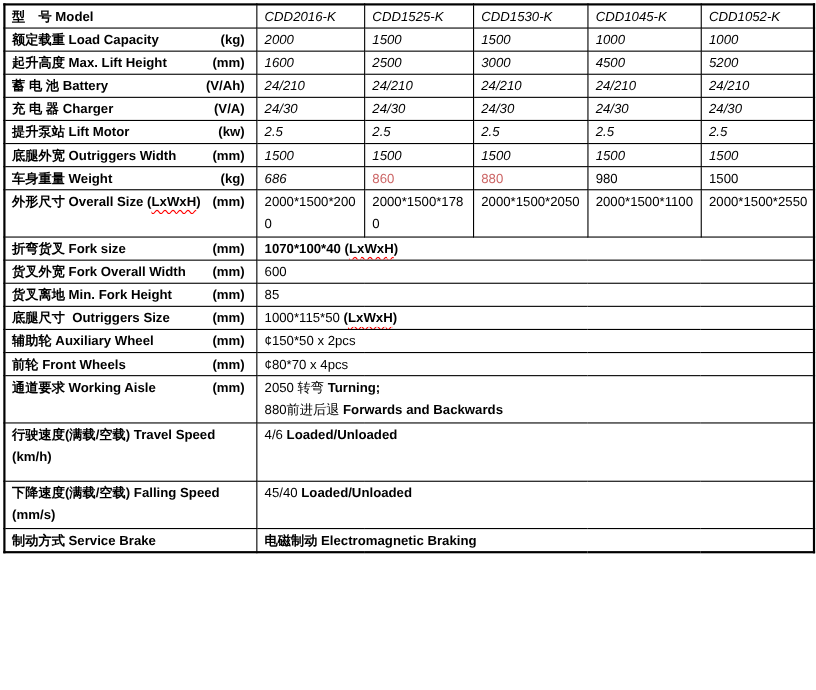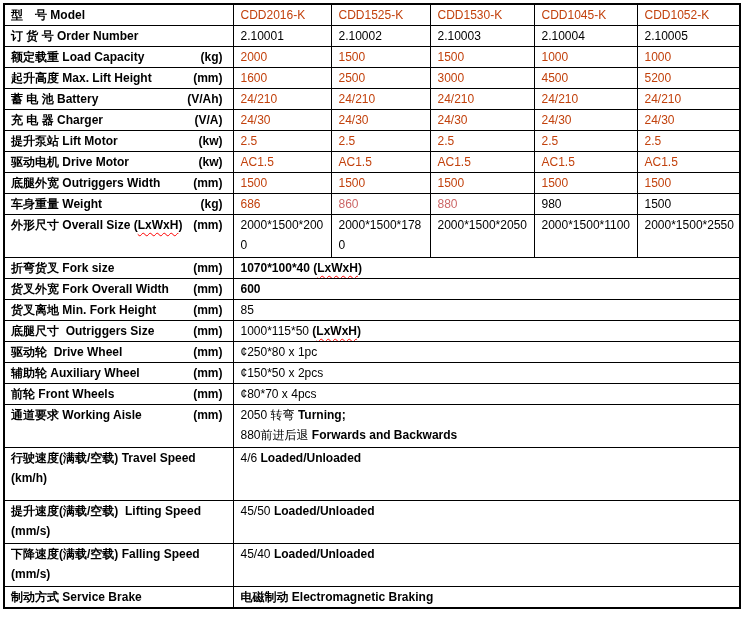"CDD2016-K" .c-blue { color: #c2410c -> #000000; font-style: none -> italic }
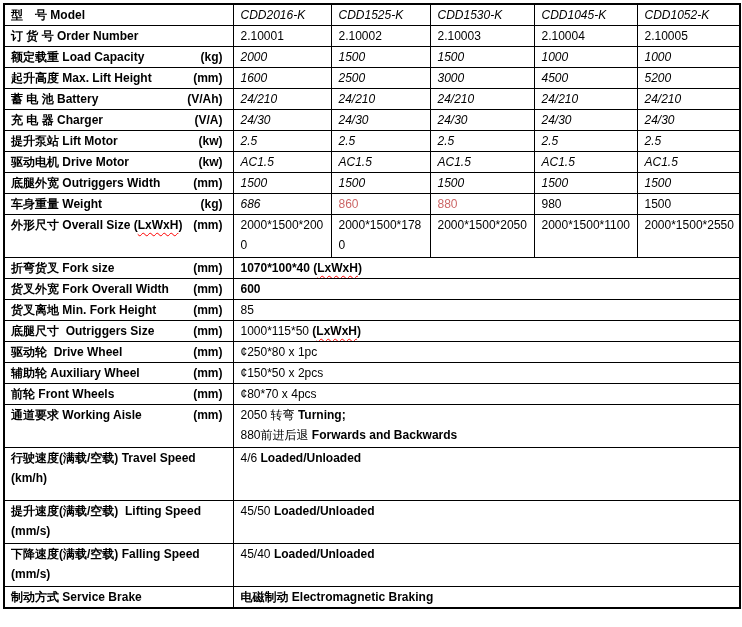"订 货 号 Order Number" tr { html: <tr> <td> <div> <span><span>订 货 号 Order Number</span></span> </div> </td> <td><span>2.10001</span></td> <td><span>2.10002</span></td> <td><span>2.10003</span></td> <td><span>2.10004</span></td> <td><span>2.10005</span></td> </tr> -> none }
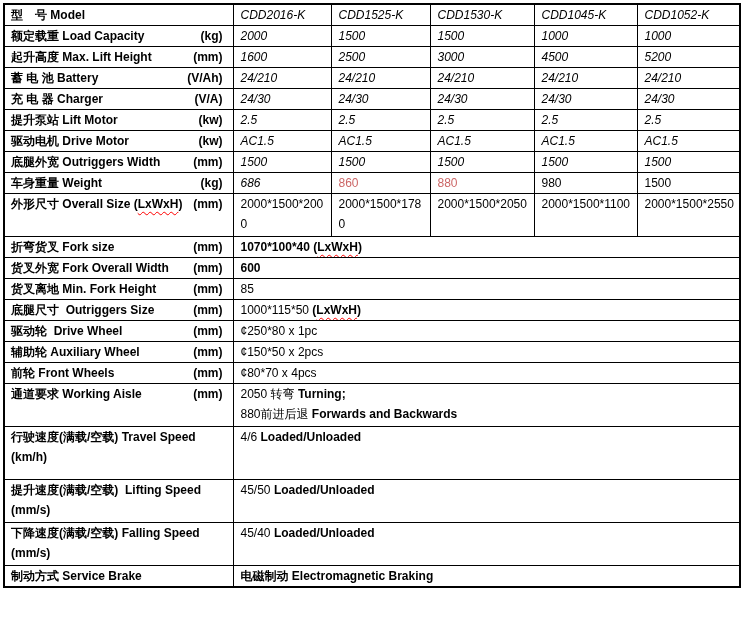"驱动电机 Drive Motor" tr { html: <tr> <td> <div> <span><span>驱动电机 Drive Motor</span></span> <span>(kw)</span> </div> </td> <td><span>AC1.5</span></td> <td><span>AC1.5</span></td> <td><span>AC1.5</span></td> <td><span>AC1.5</span></td> <td><span>AC1.5</span></td> </tr> -> none }
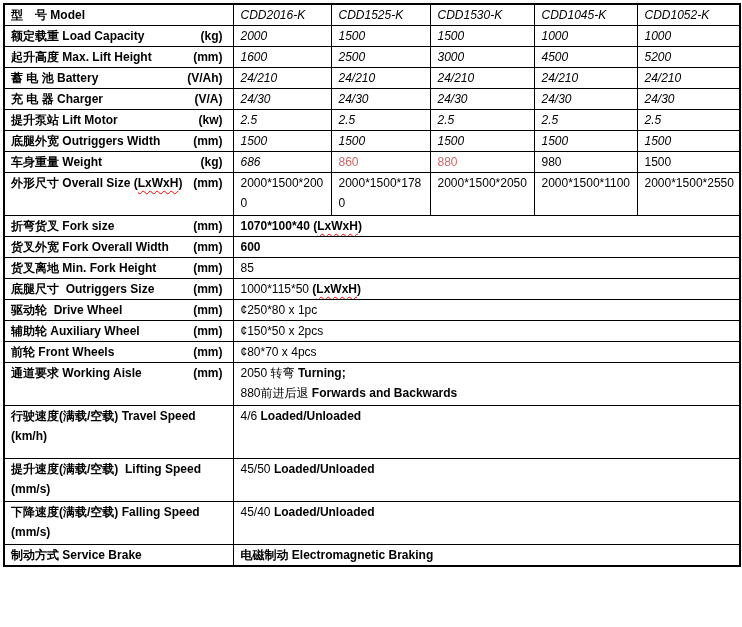"600" span { font-weight: bold -> normal }
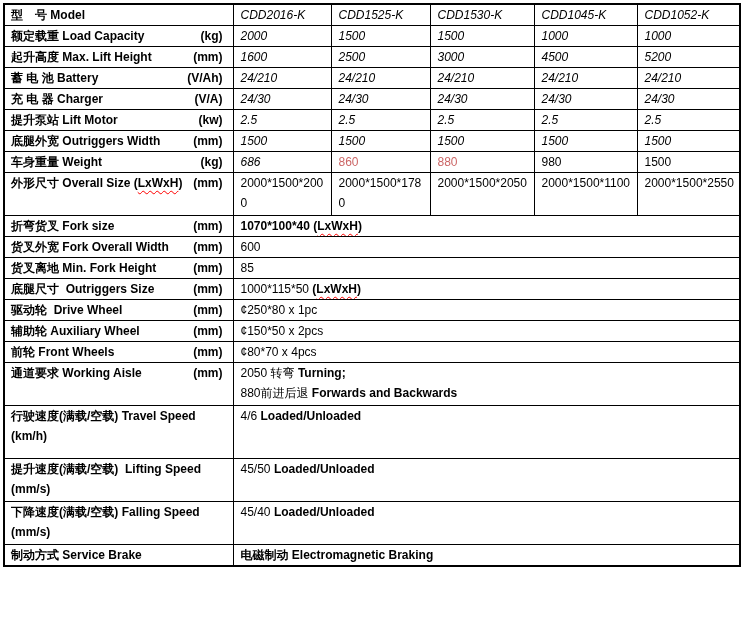"驱动轮 Drive Wheel" tr { html: <tr> <td> <div> <span><span>驱动轮 Drive Wheel</span></span> <span>(mm)</span> </div> </td> <td> <div><span>¢250*80 x 1pc</span></div> </td> </tr> -> none }
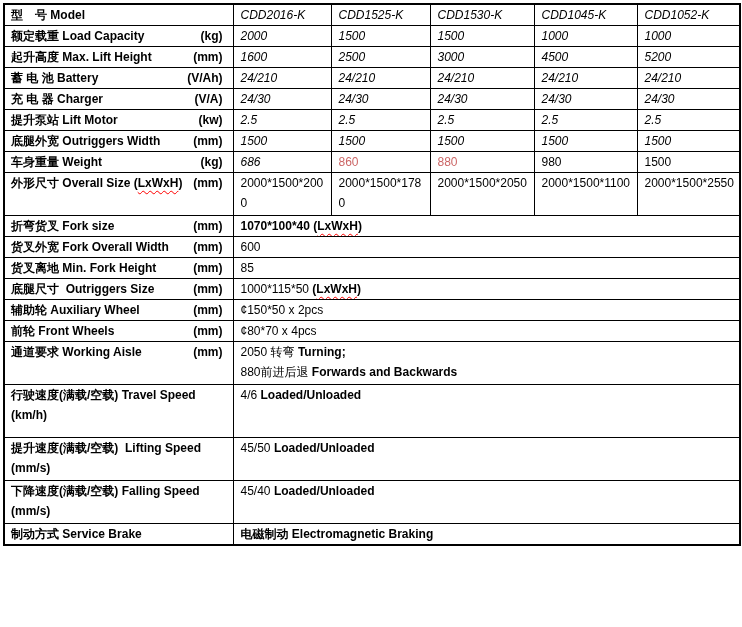"提升速度(满载/空载) Lifting Speed" tr { html: <tr> <td> <div> <span><span>提升速度(满载/空载) Lifting Speed</span></span> </div> <div>(mm/s)</div> </td> <td> <div><span>45/50 </span><span>Loaded/Unloaded</span></div> </td> </tr> -> none }
